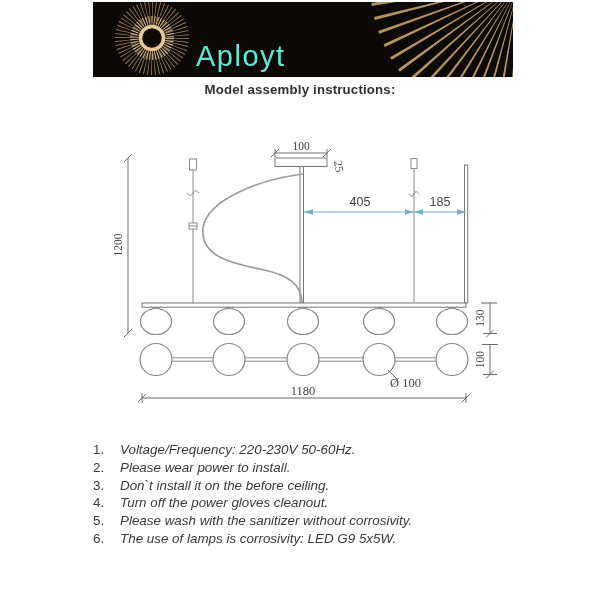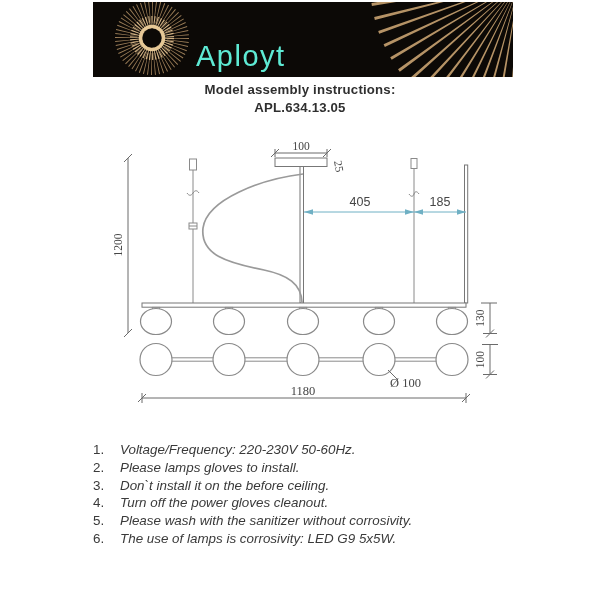"APL.634.13.05" div { html: <div>APL.634.13.05</div> -> none }
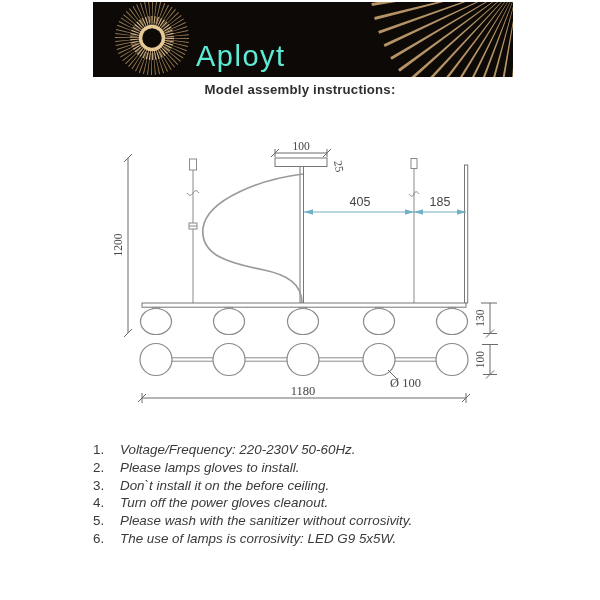"Please lamps gloves to install." span.instr-text { text: lamps gloves -> wear power }
